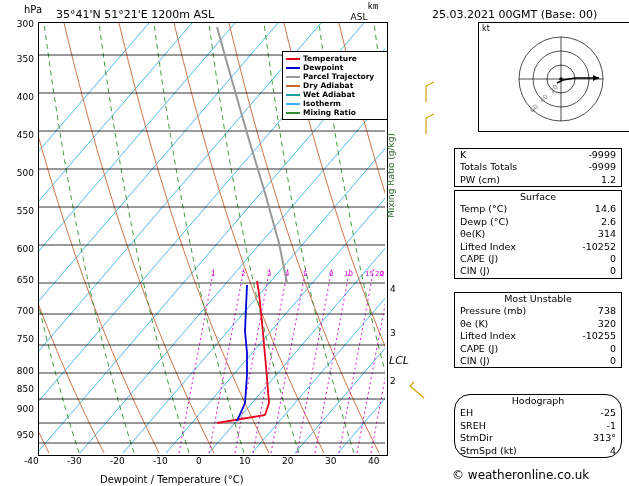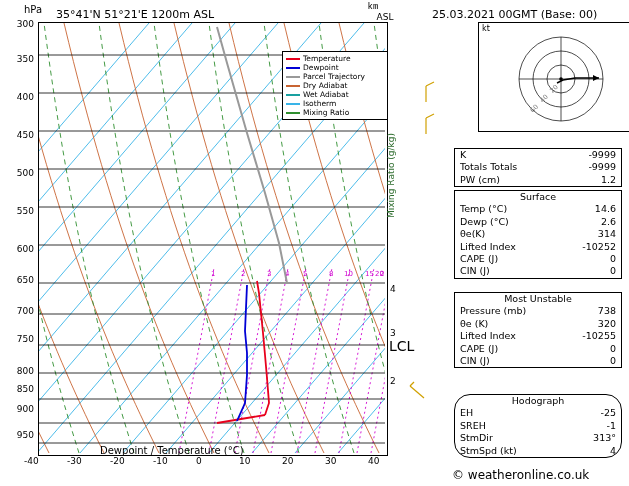"ASL" #asl-label { left: 374px -> 348px }
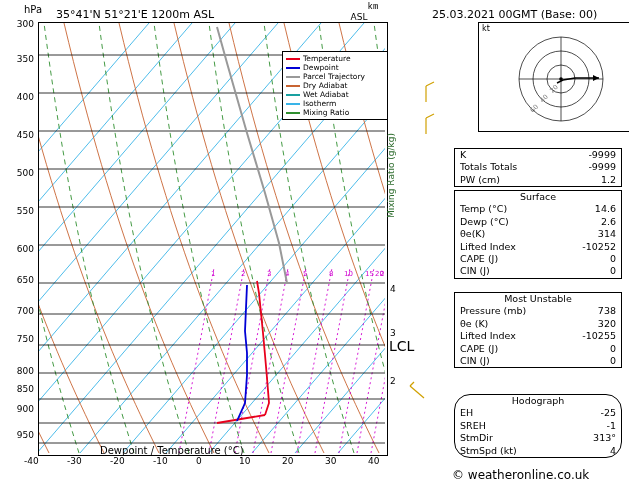"Temperature" #legend .row { font-weight: none -> bold }
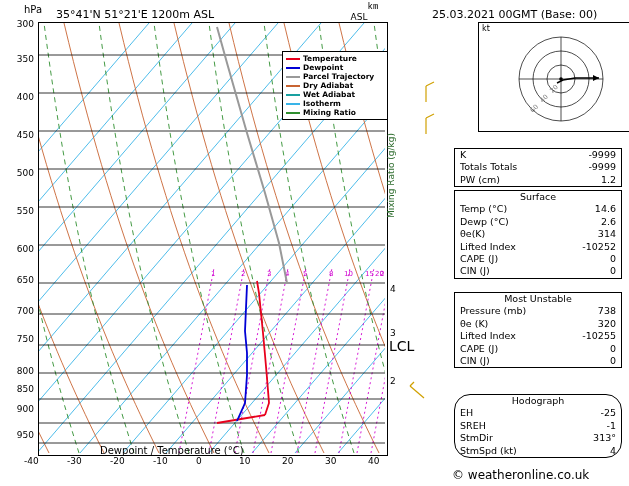"LCL" #lcl-label { font-size: 14px -> 11px; font-style: none -> italic; top: 338px -> 354px }
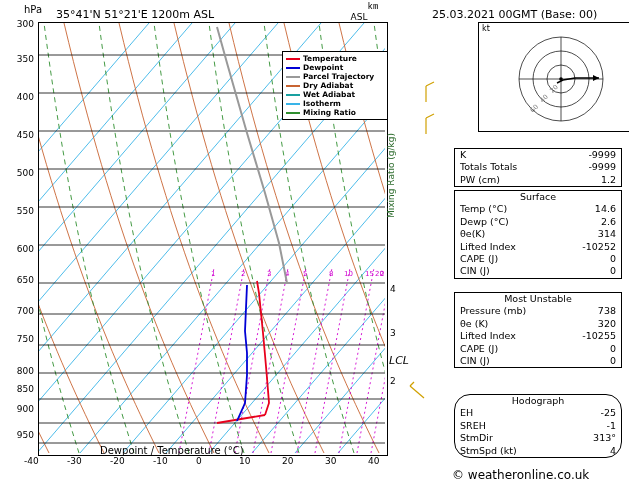"Dewpoint / Temperature (°C)" #xaxis-title { top: 445px -> 474px }
